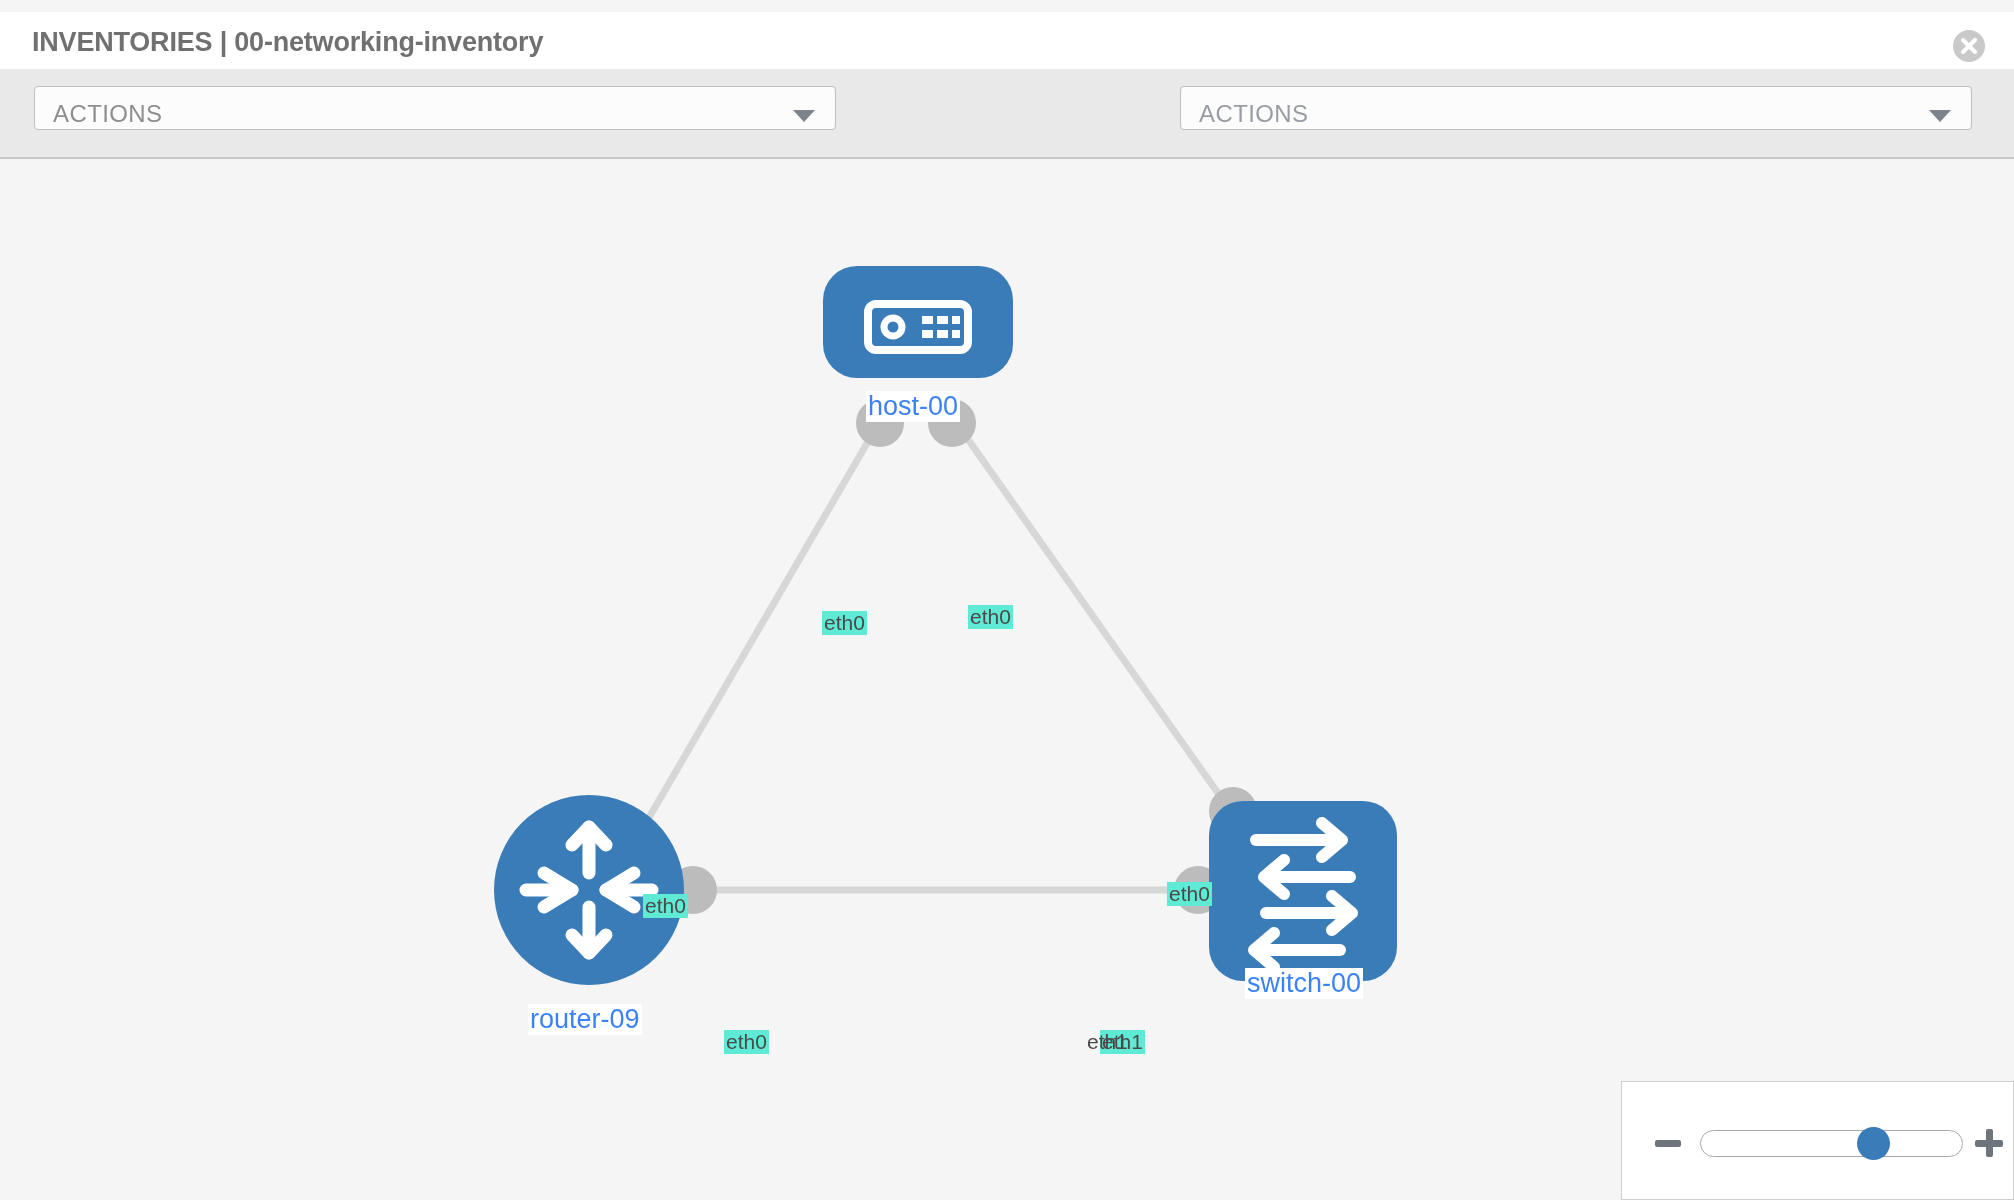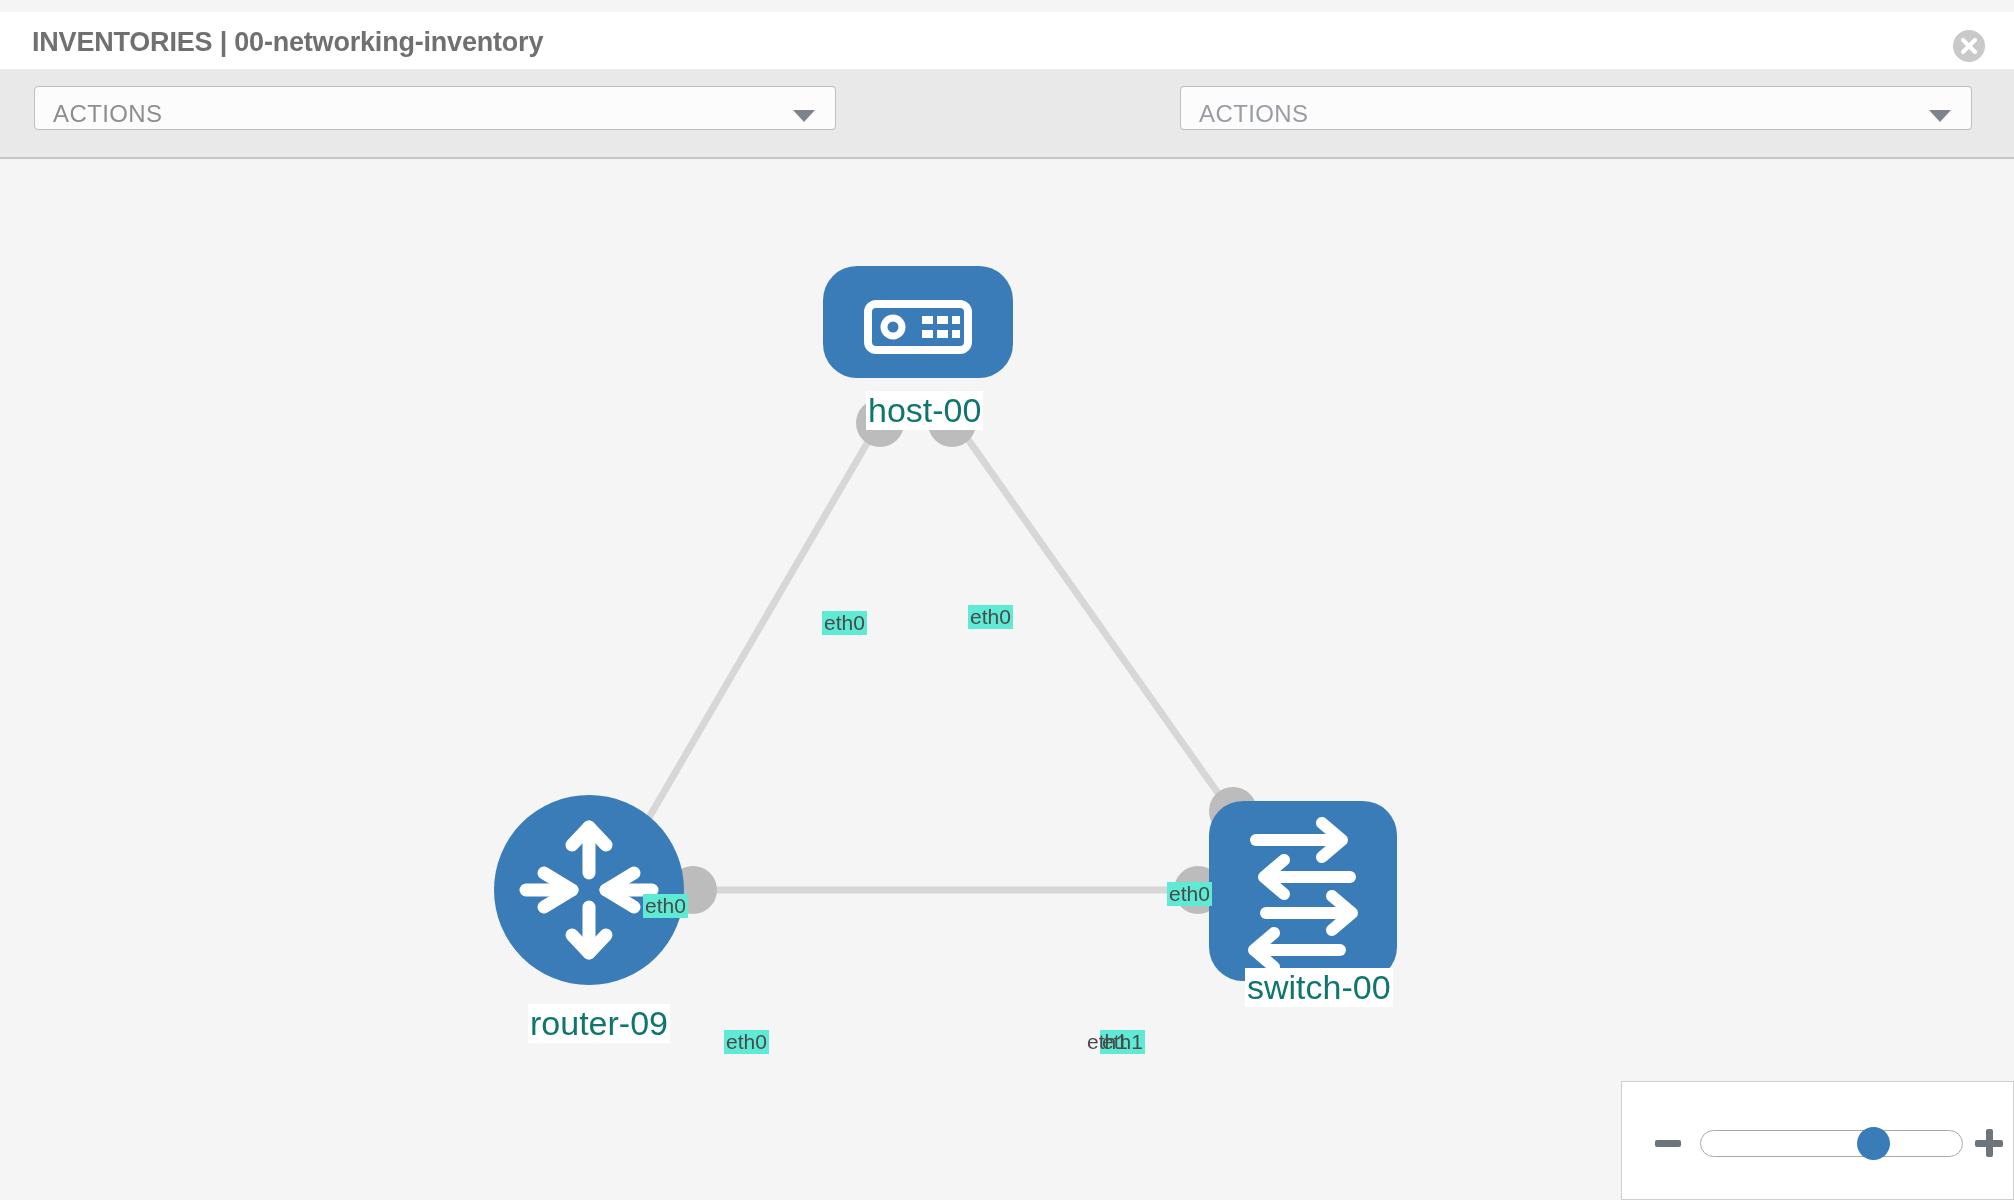"host-00" .node-label { color: #0f766e -> #3b82f6; font-size: 34px -> 27px }
